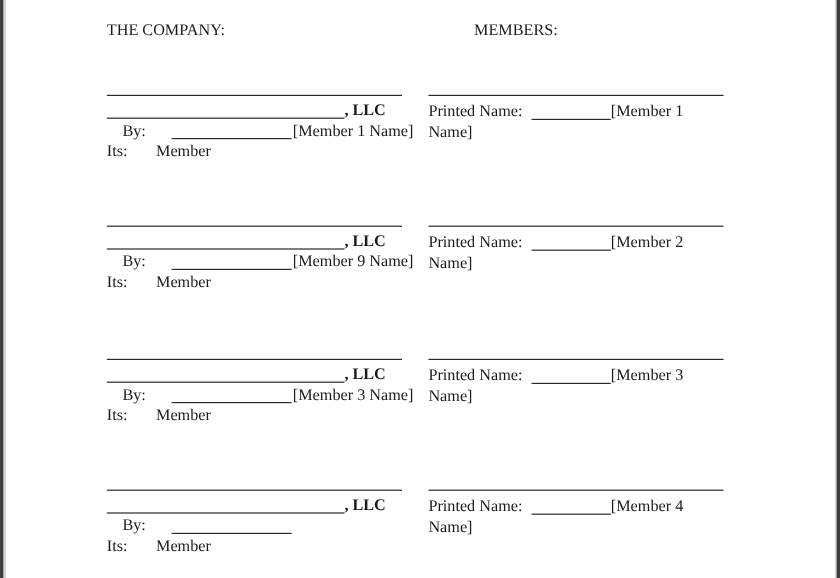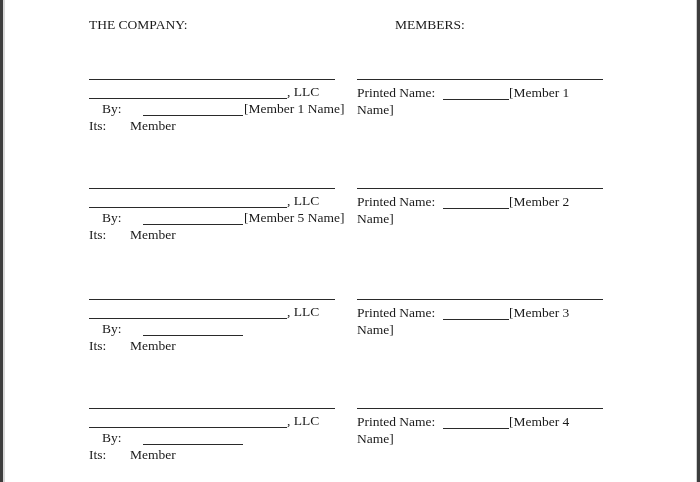", LLC" .llc-row { font-weight: none -> bold }
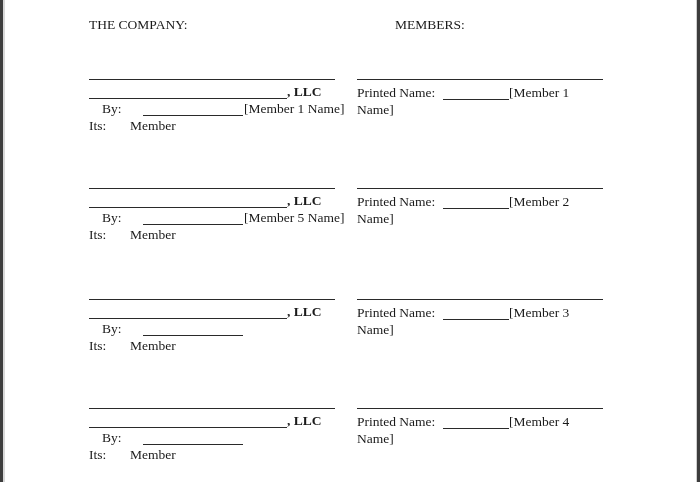"[Member 5 Name]" span.by-name { text: 5 -> 9 }
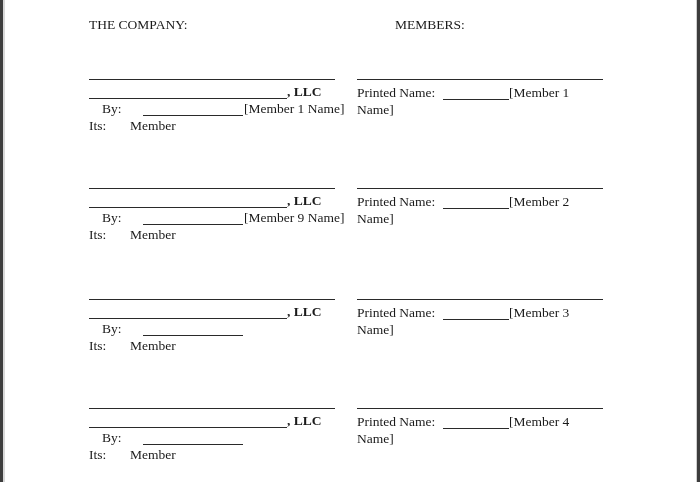"[Member 3 Name]" span.by-name { html: none -> <span>[Member 3 Name]</span> }
